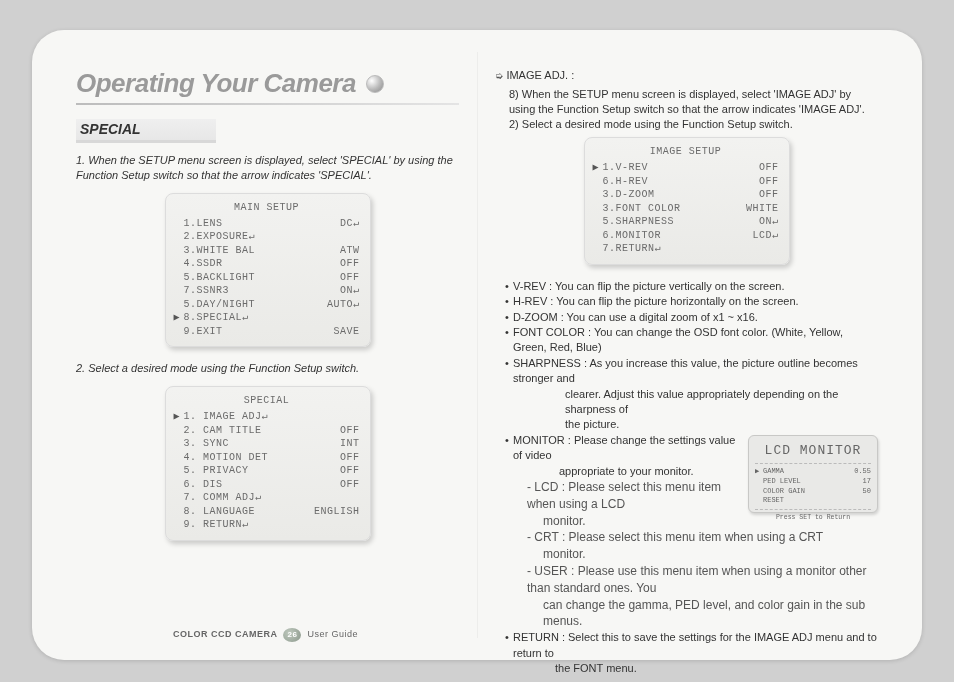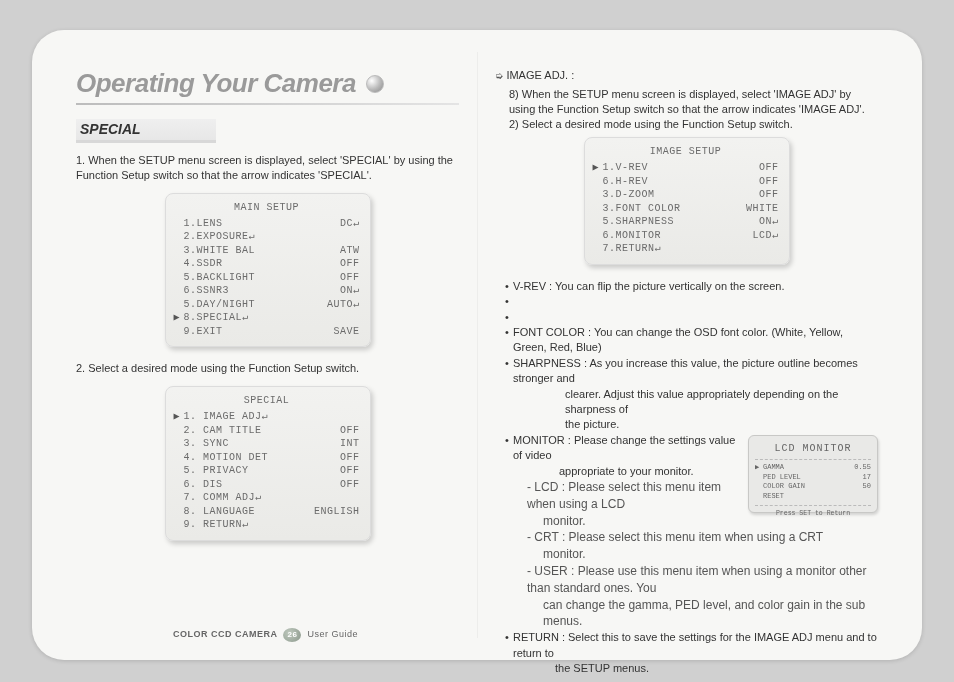"1. When the SETUP menu" .step { font-style: none -> italic }
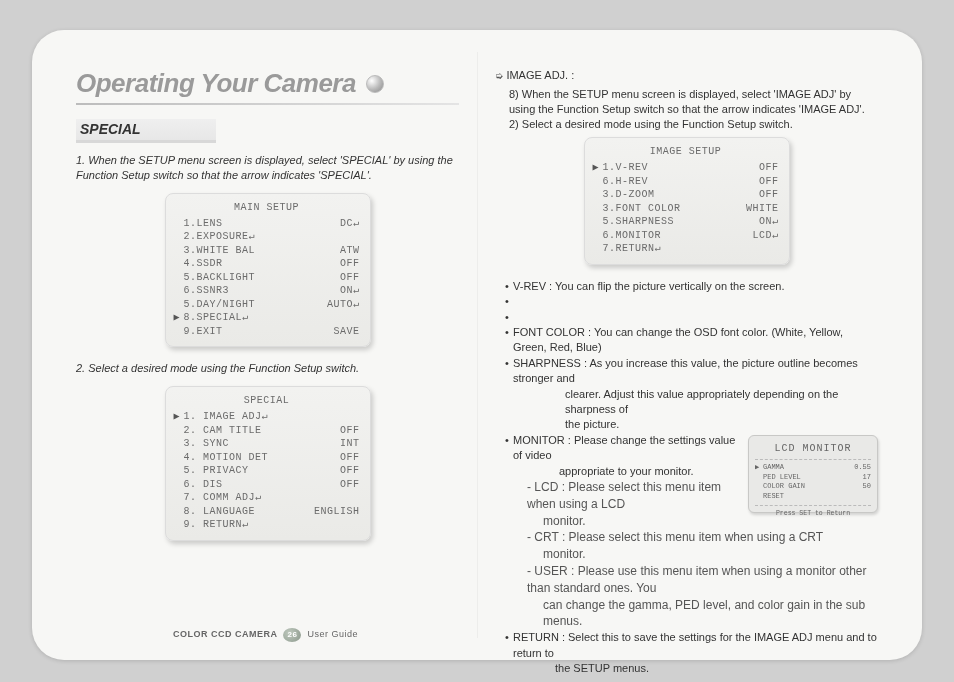"6.SSNR3" span.osd-label { text: 6.SSNR3 -> 7.SSNR3 }
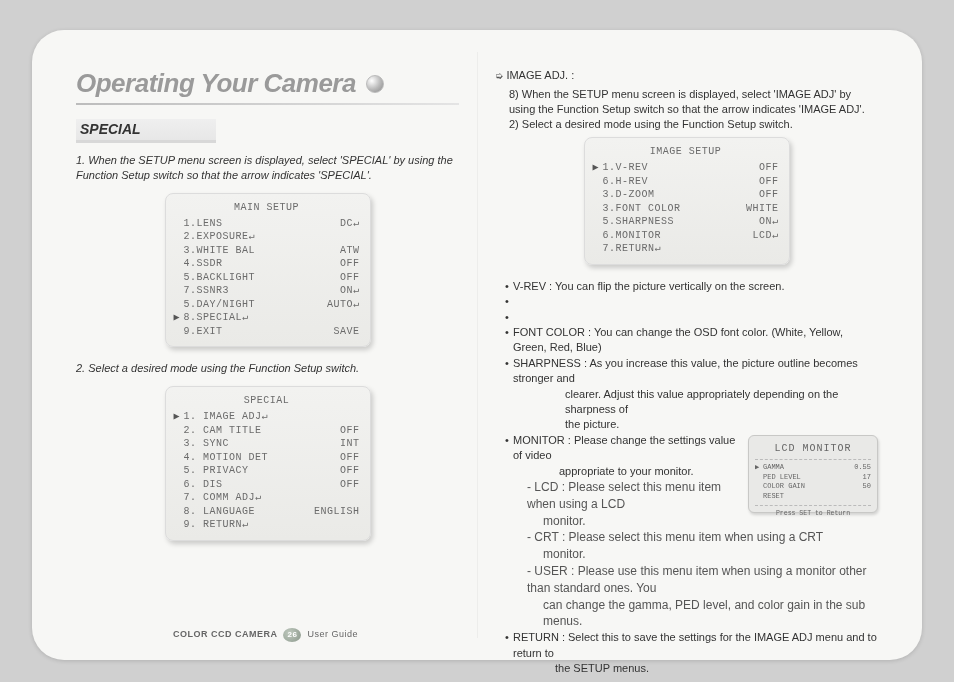"H-REV : You can flip" span { html: none -> <span>H-REV : You can flip the picture horizontally on the screen.</span> }
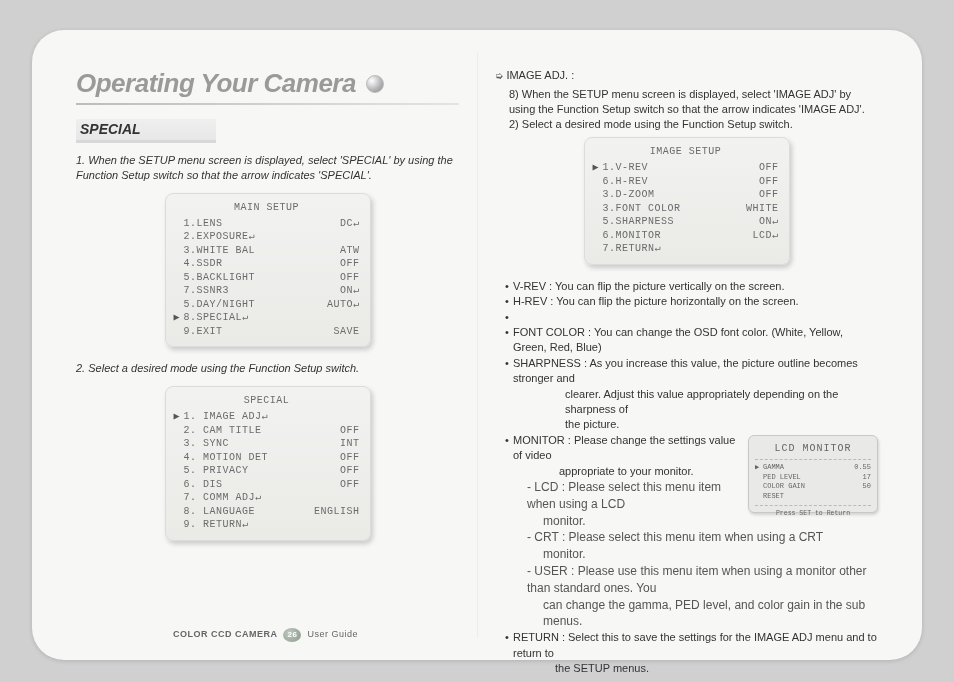"D-ZOOM : You can use" span { html: none -> <span>D-ZOOM : You can use a digital zoom of x1 ~ x16.</span> }
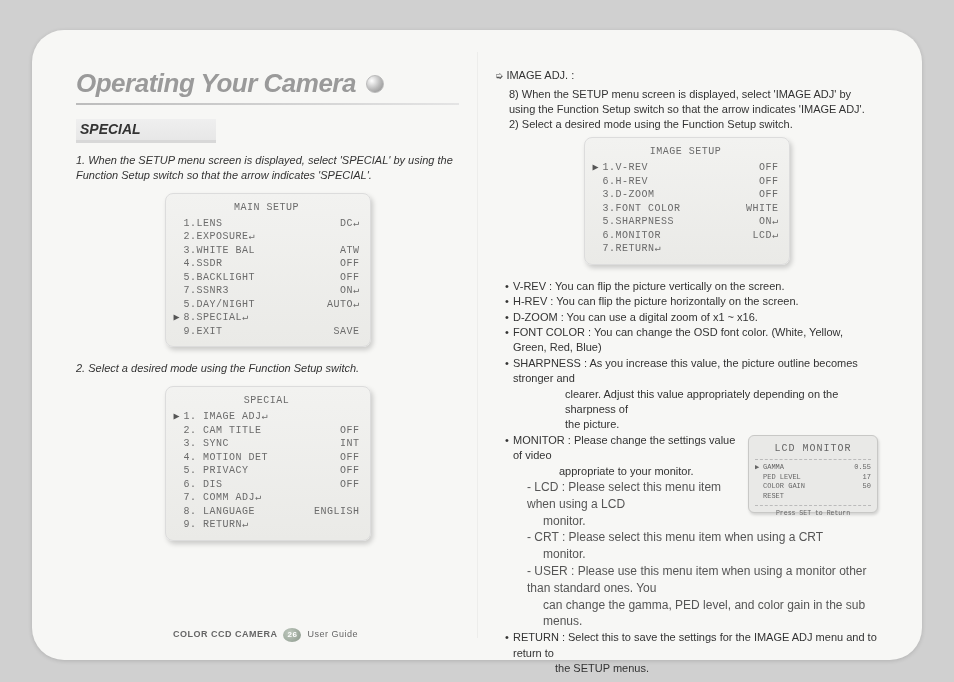"LCD MONITOR" .lcd-title { font-size: 10px -> 13px }
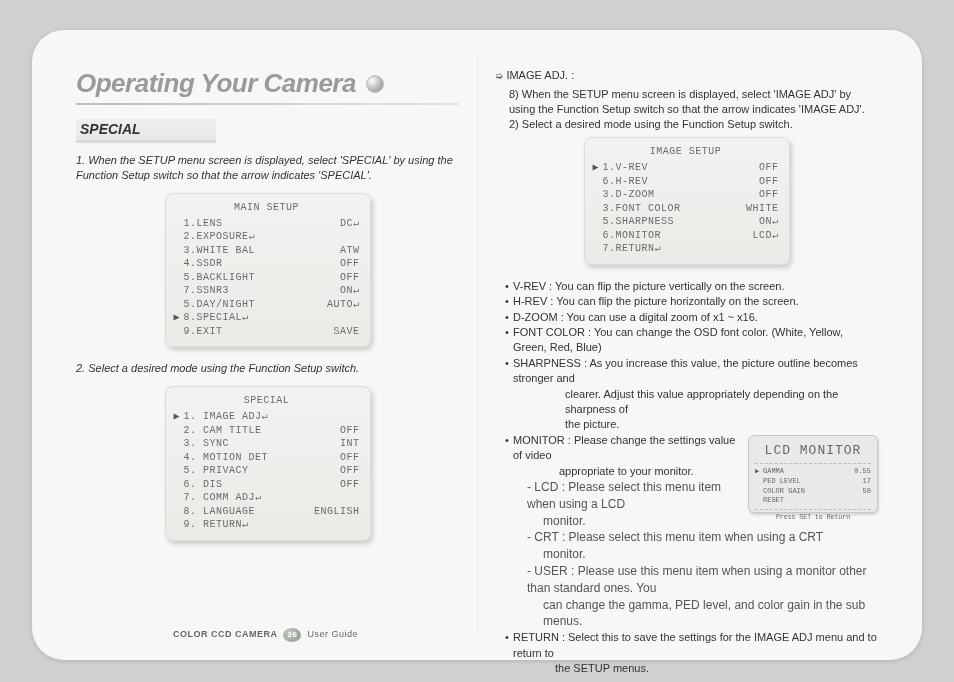"the SETUP menus." div { text: SETUP menus -> FONT menu }
